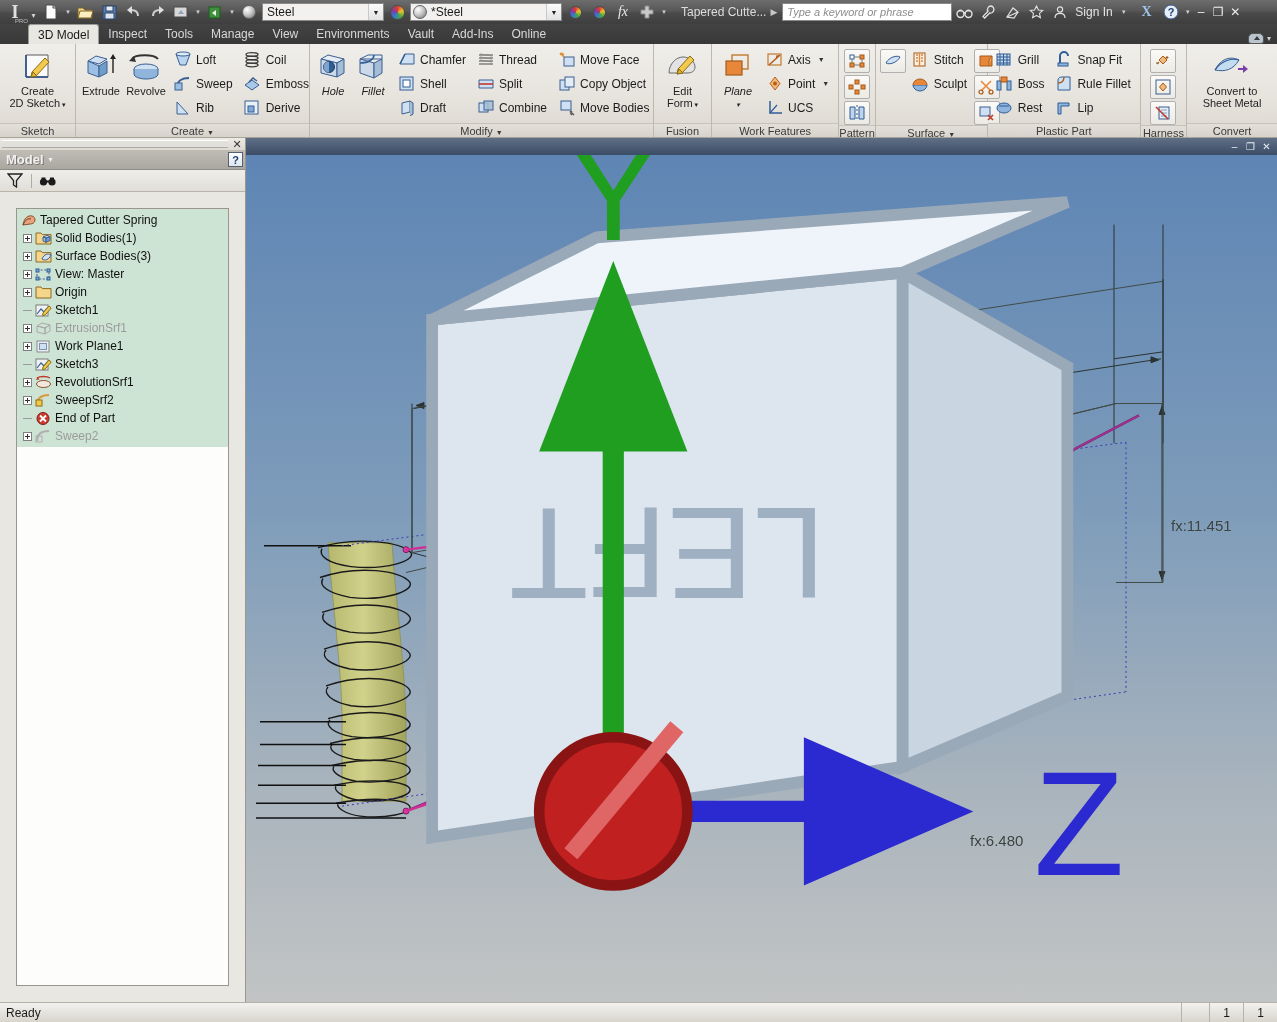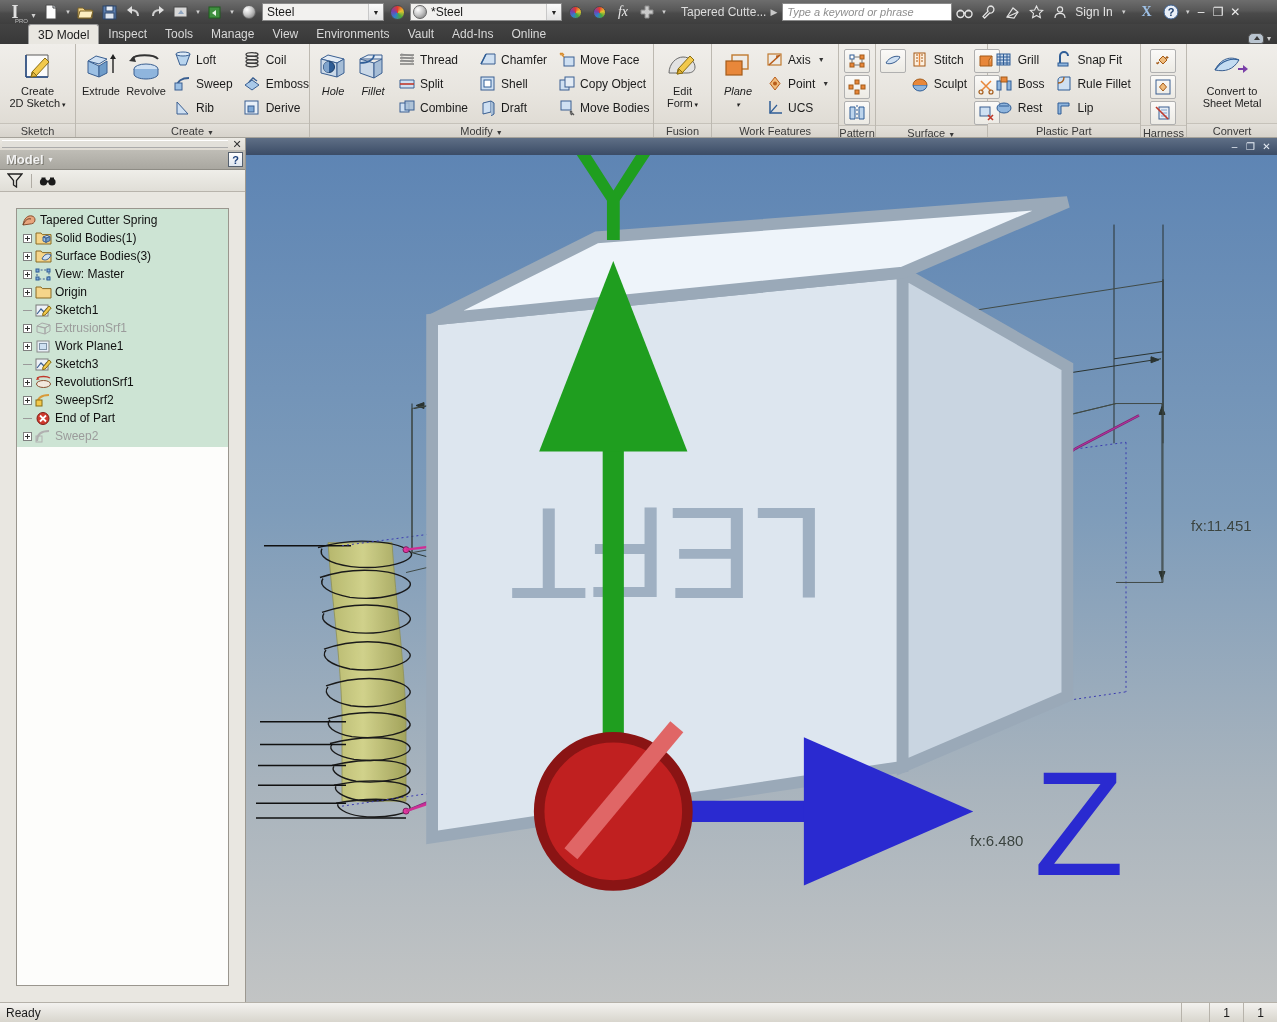"Thread" div.smallcol { order: before "Chamfer" -> after "Chamfer" }
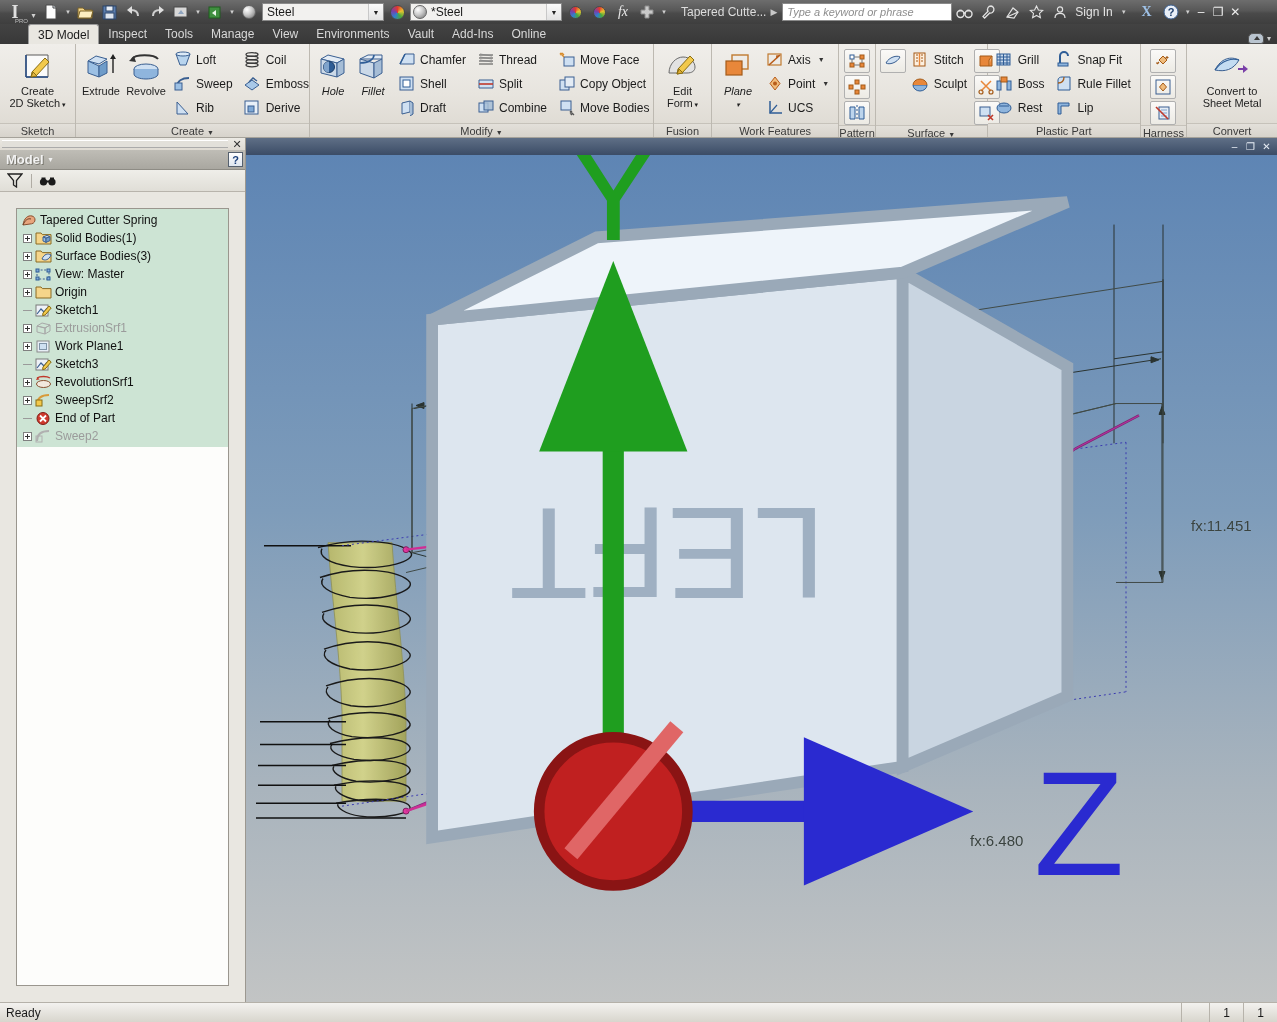"fx:11.451" div.dimlabel { left: 945px -> 925px }
